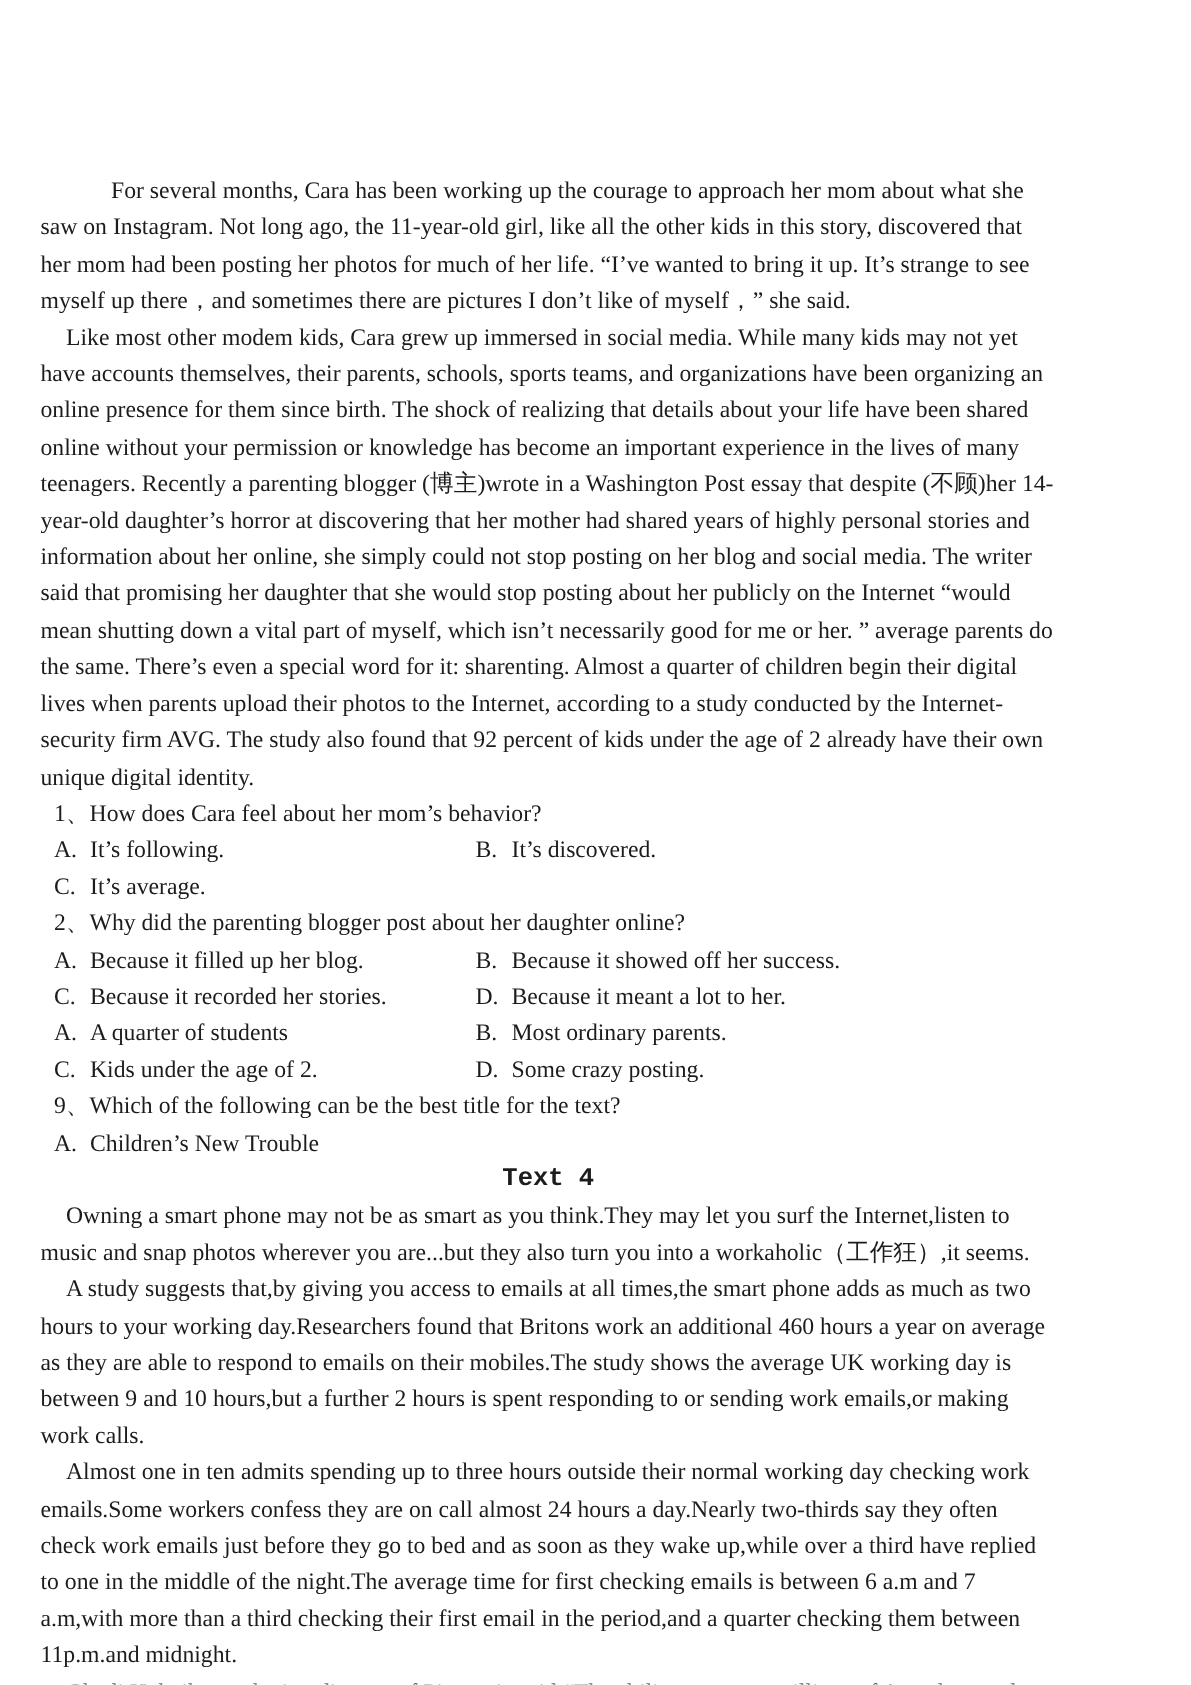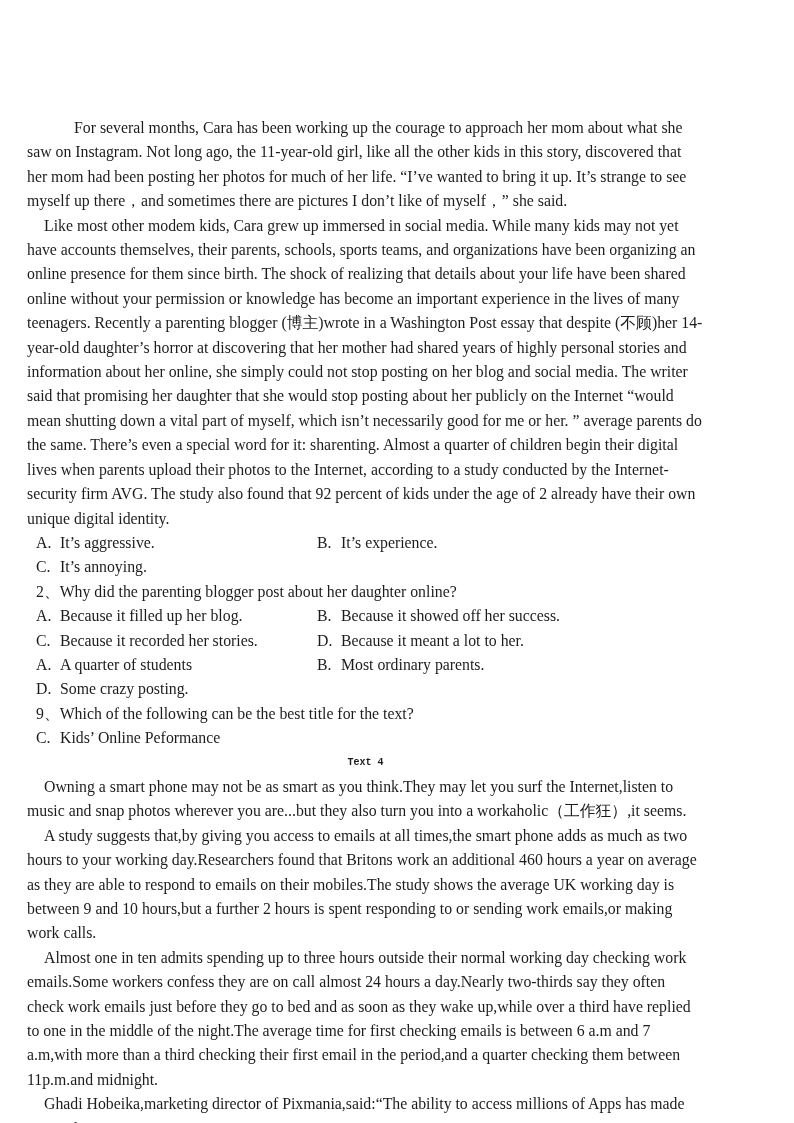"1、How does Cara feel about" p.q-prompt { html: none -> <p>1、How does Cara feel about her mom’s behavior?</p> }
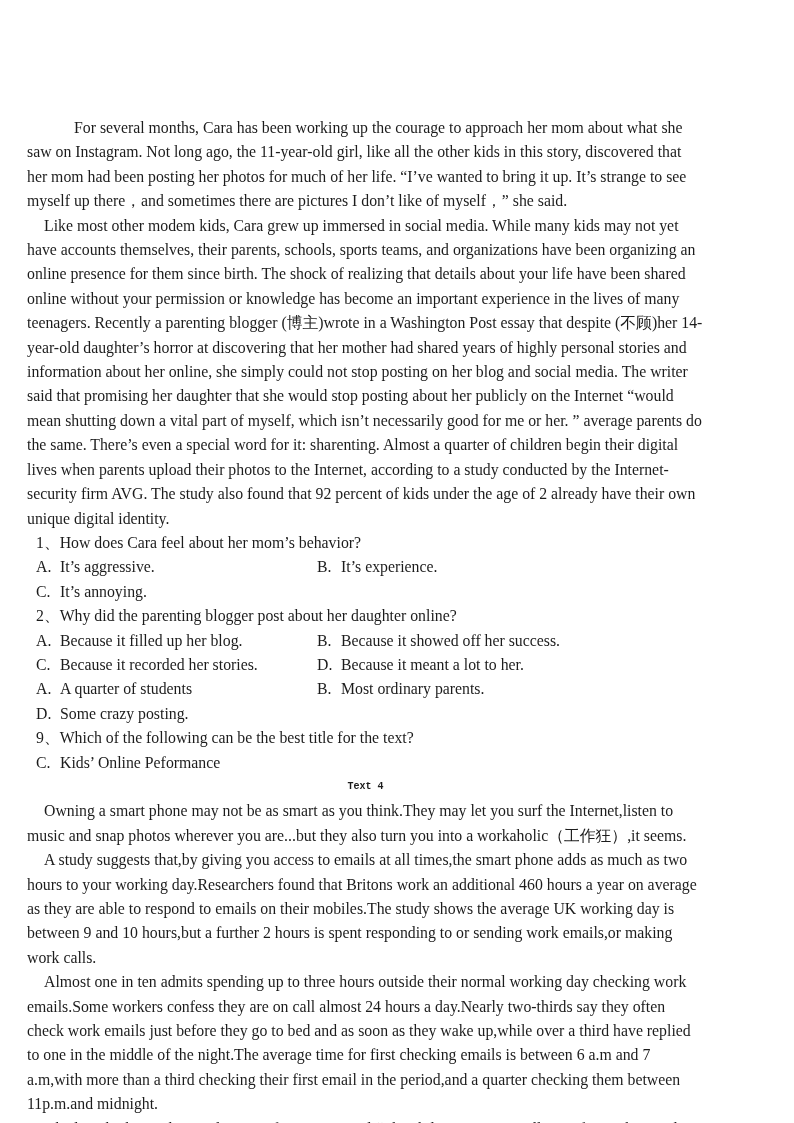"It’s aggressive." span.opt-text { text: aggressive -> following }
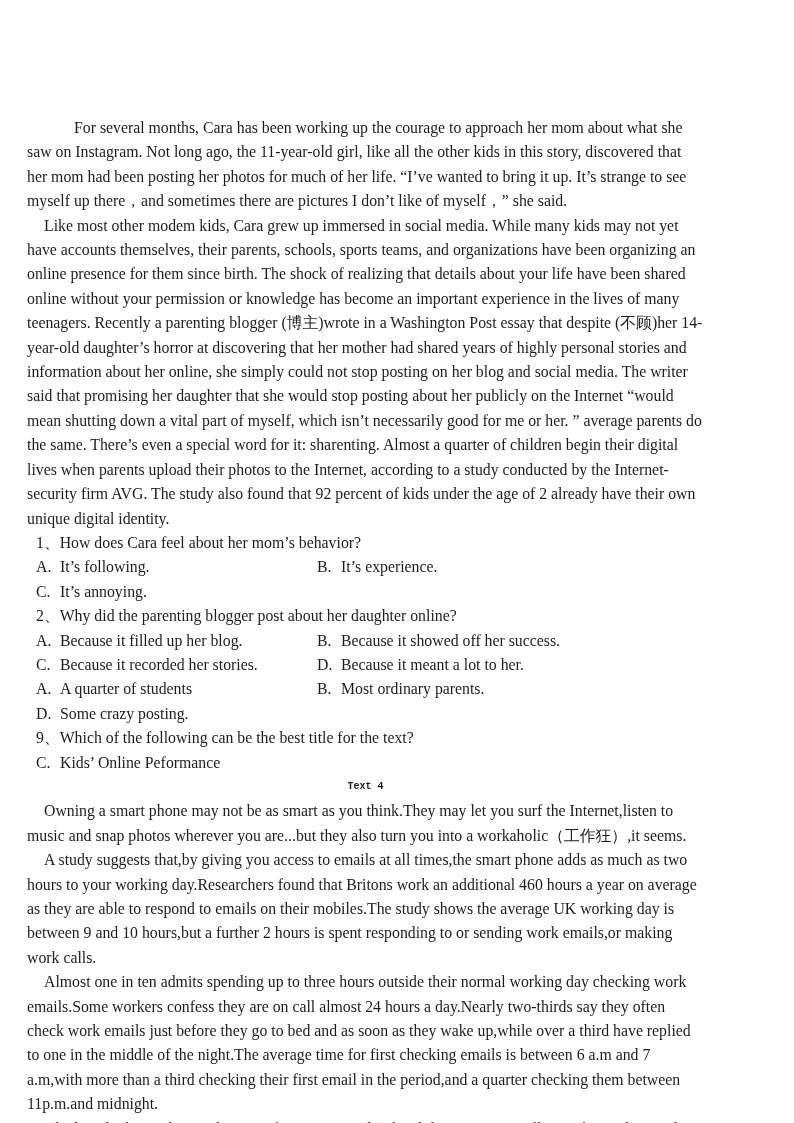"It’s experience." span.opt-text { text: experience -> discovered }
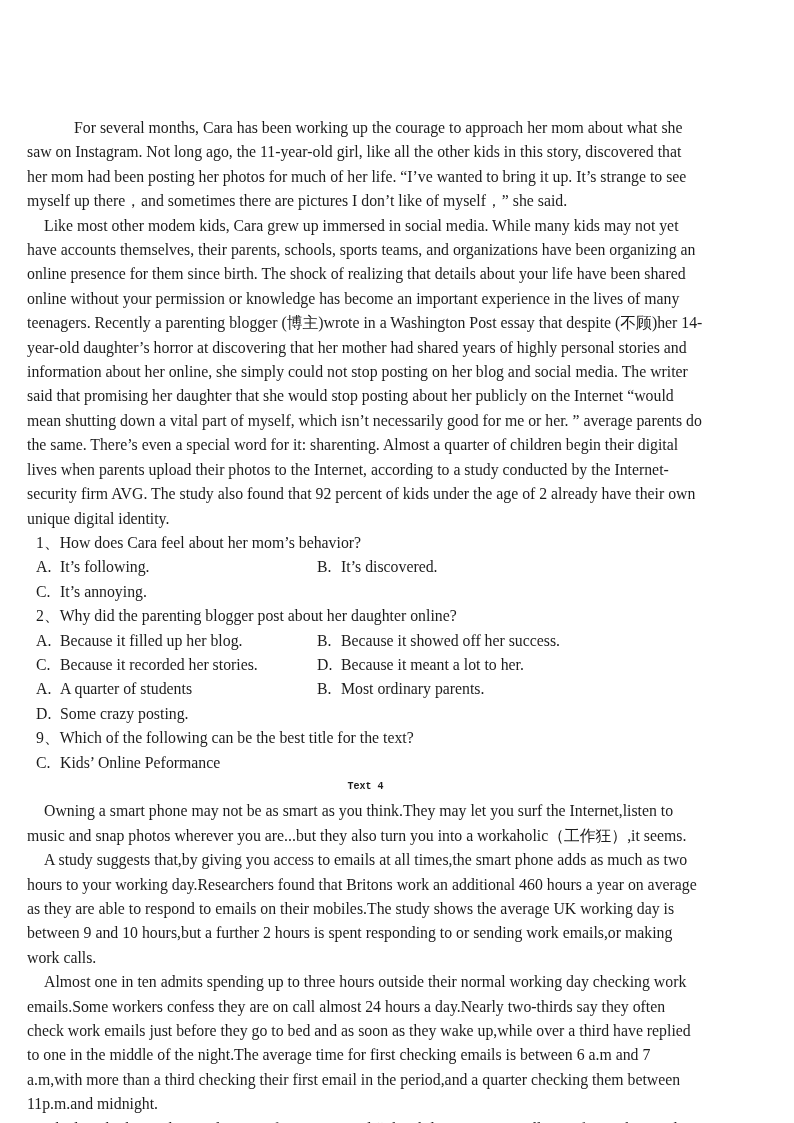"It’s annoying." span.opt-text { text: annoying -> average }
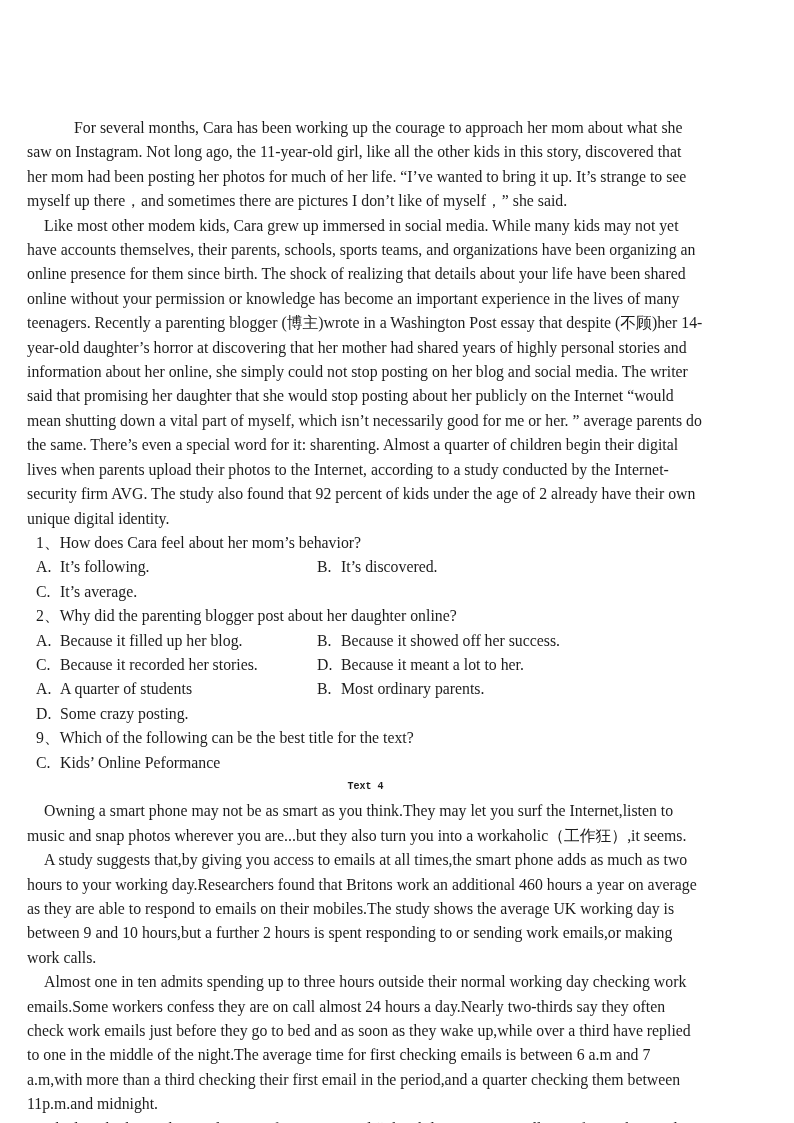"C. Kids under the age" div.opt { html: none -> <div><span>C.</span><span>Kids under the age of 2.</span></div> }
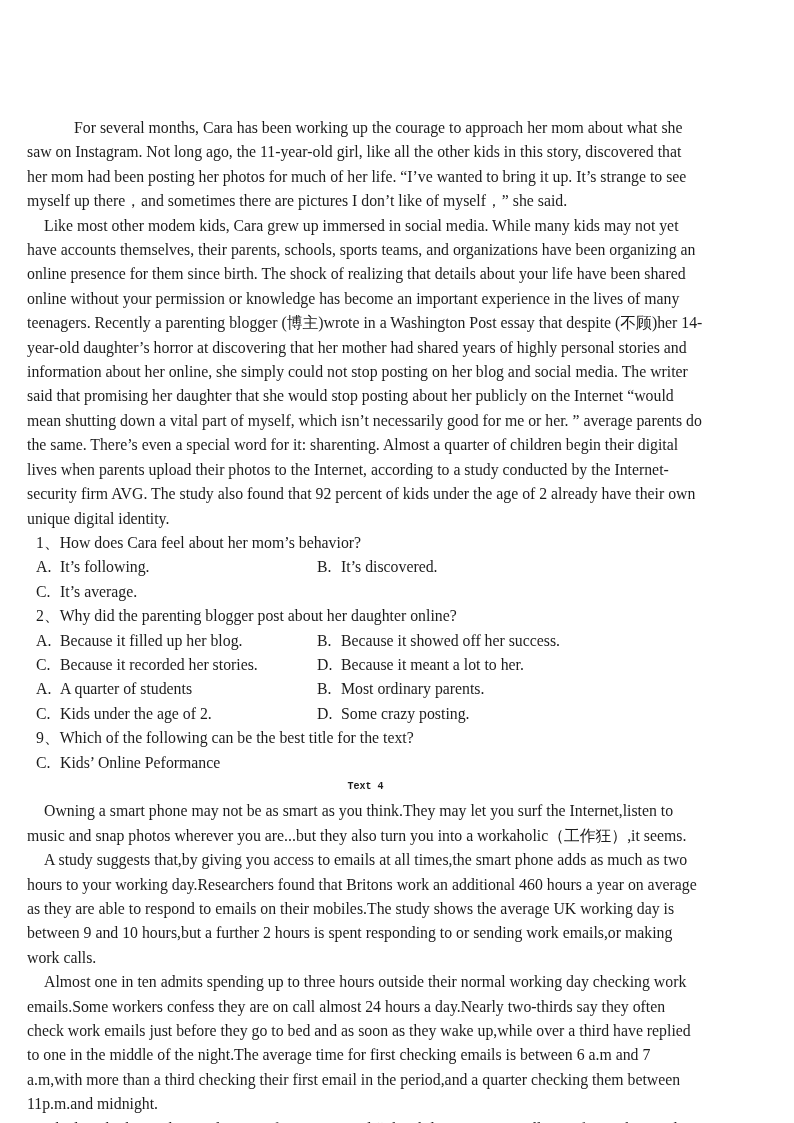"A. Children’s New Trouble" div.opt { html: none -> <div><span>A.</span><span>Children’s New Trouble</span></div> }
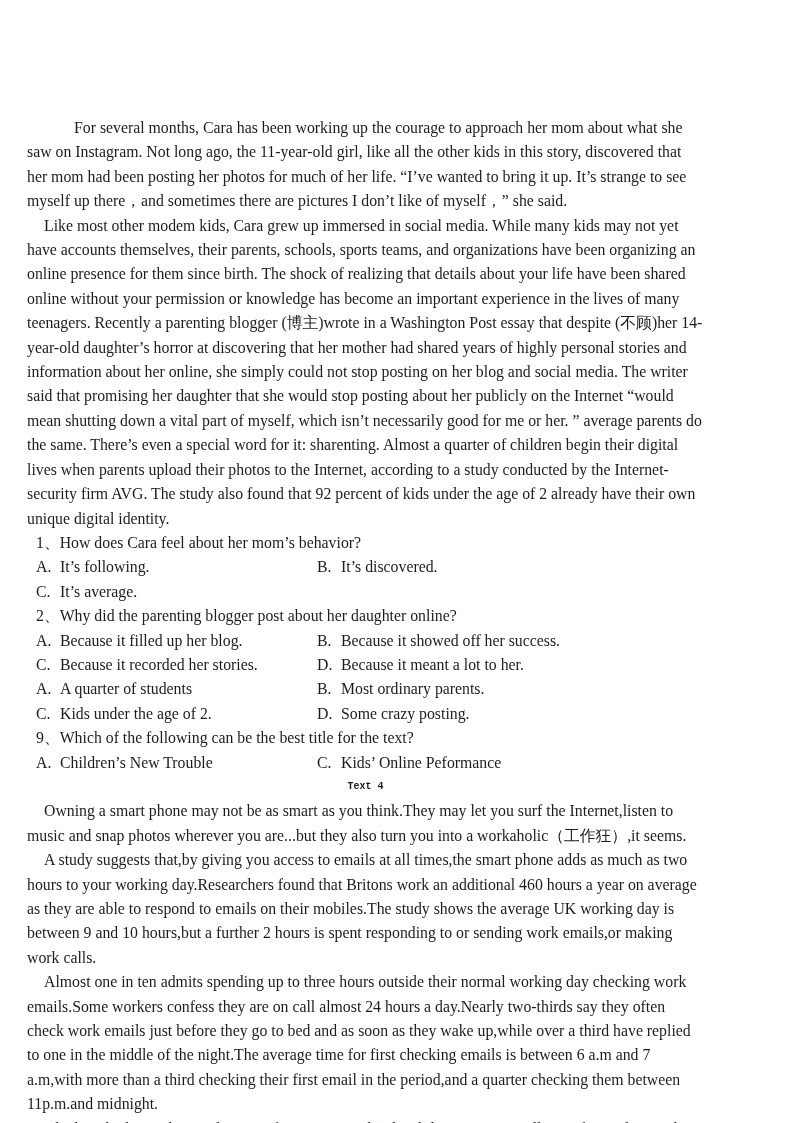"C. Kids’ Online Peformance" div.opt { html: <div><span>C.</span><span>Kids’ Online Peformance</span></div> -> none }
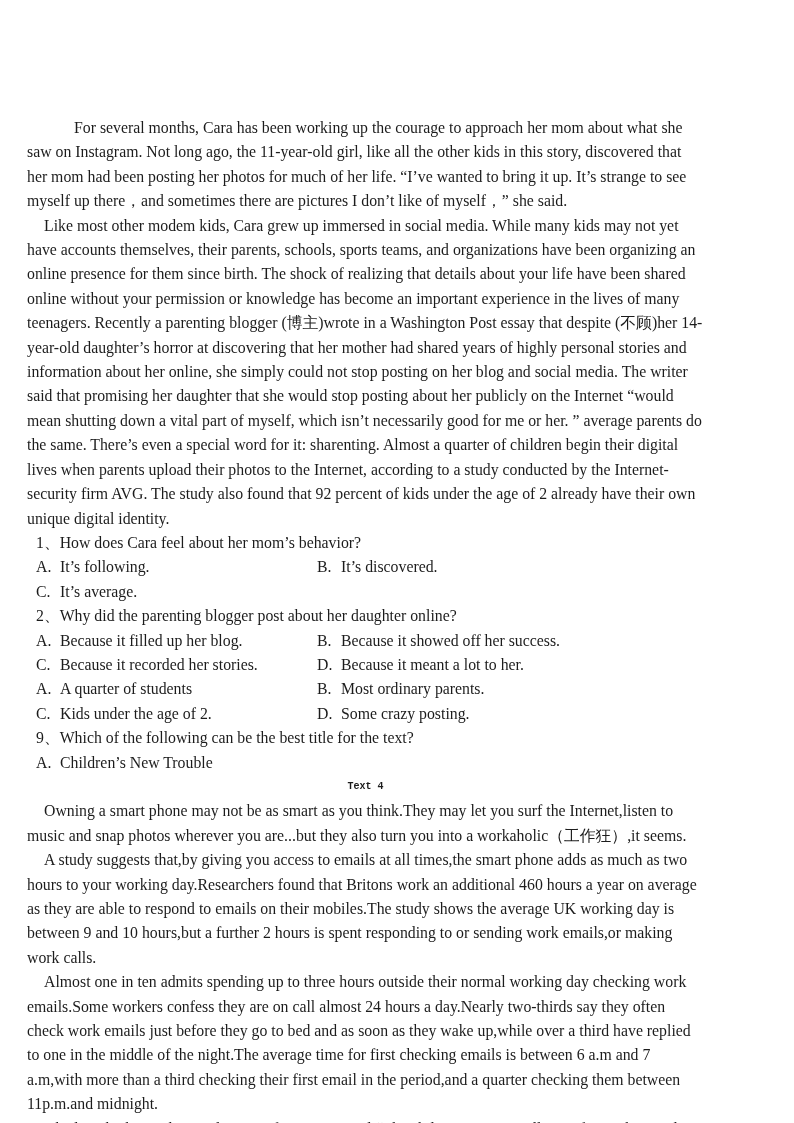"Text 4" .t4-heading { font-size: 10px -> 17px }
